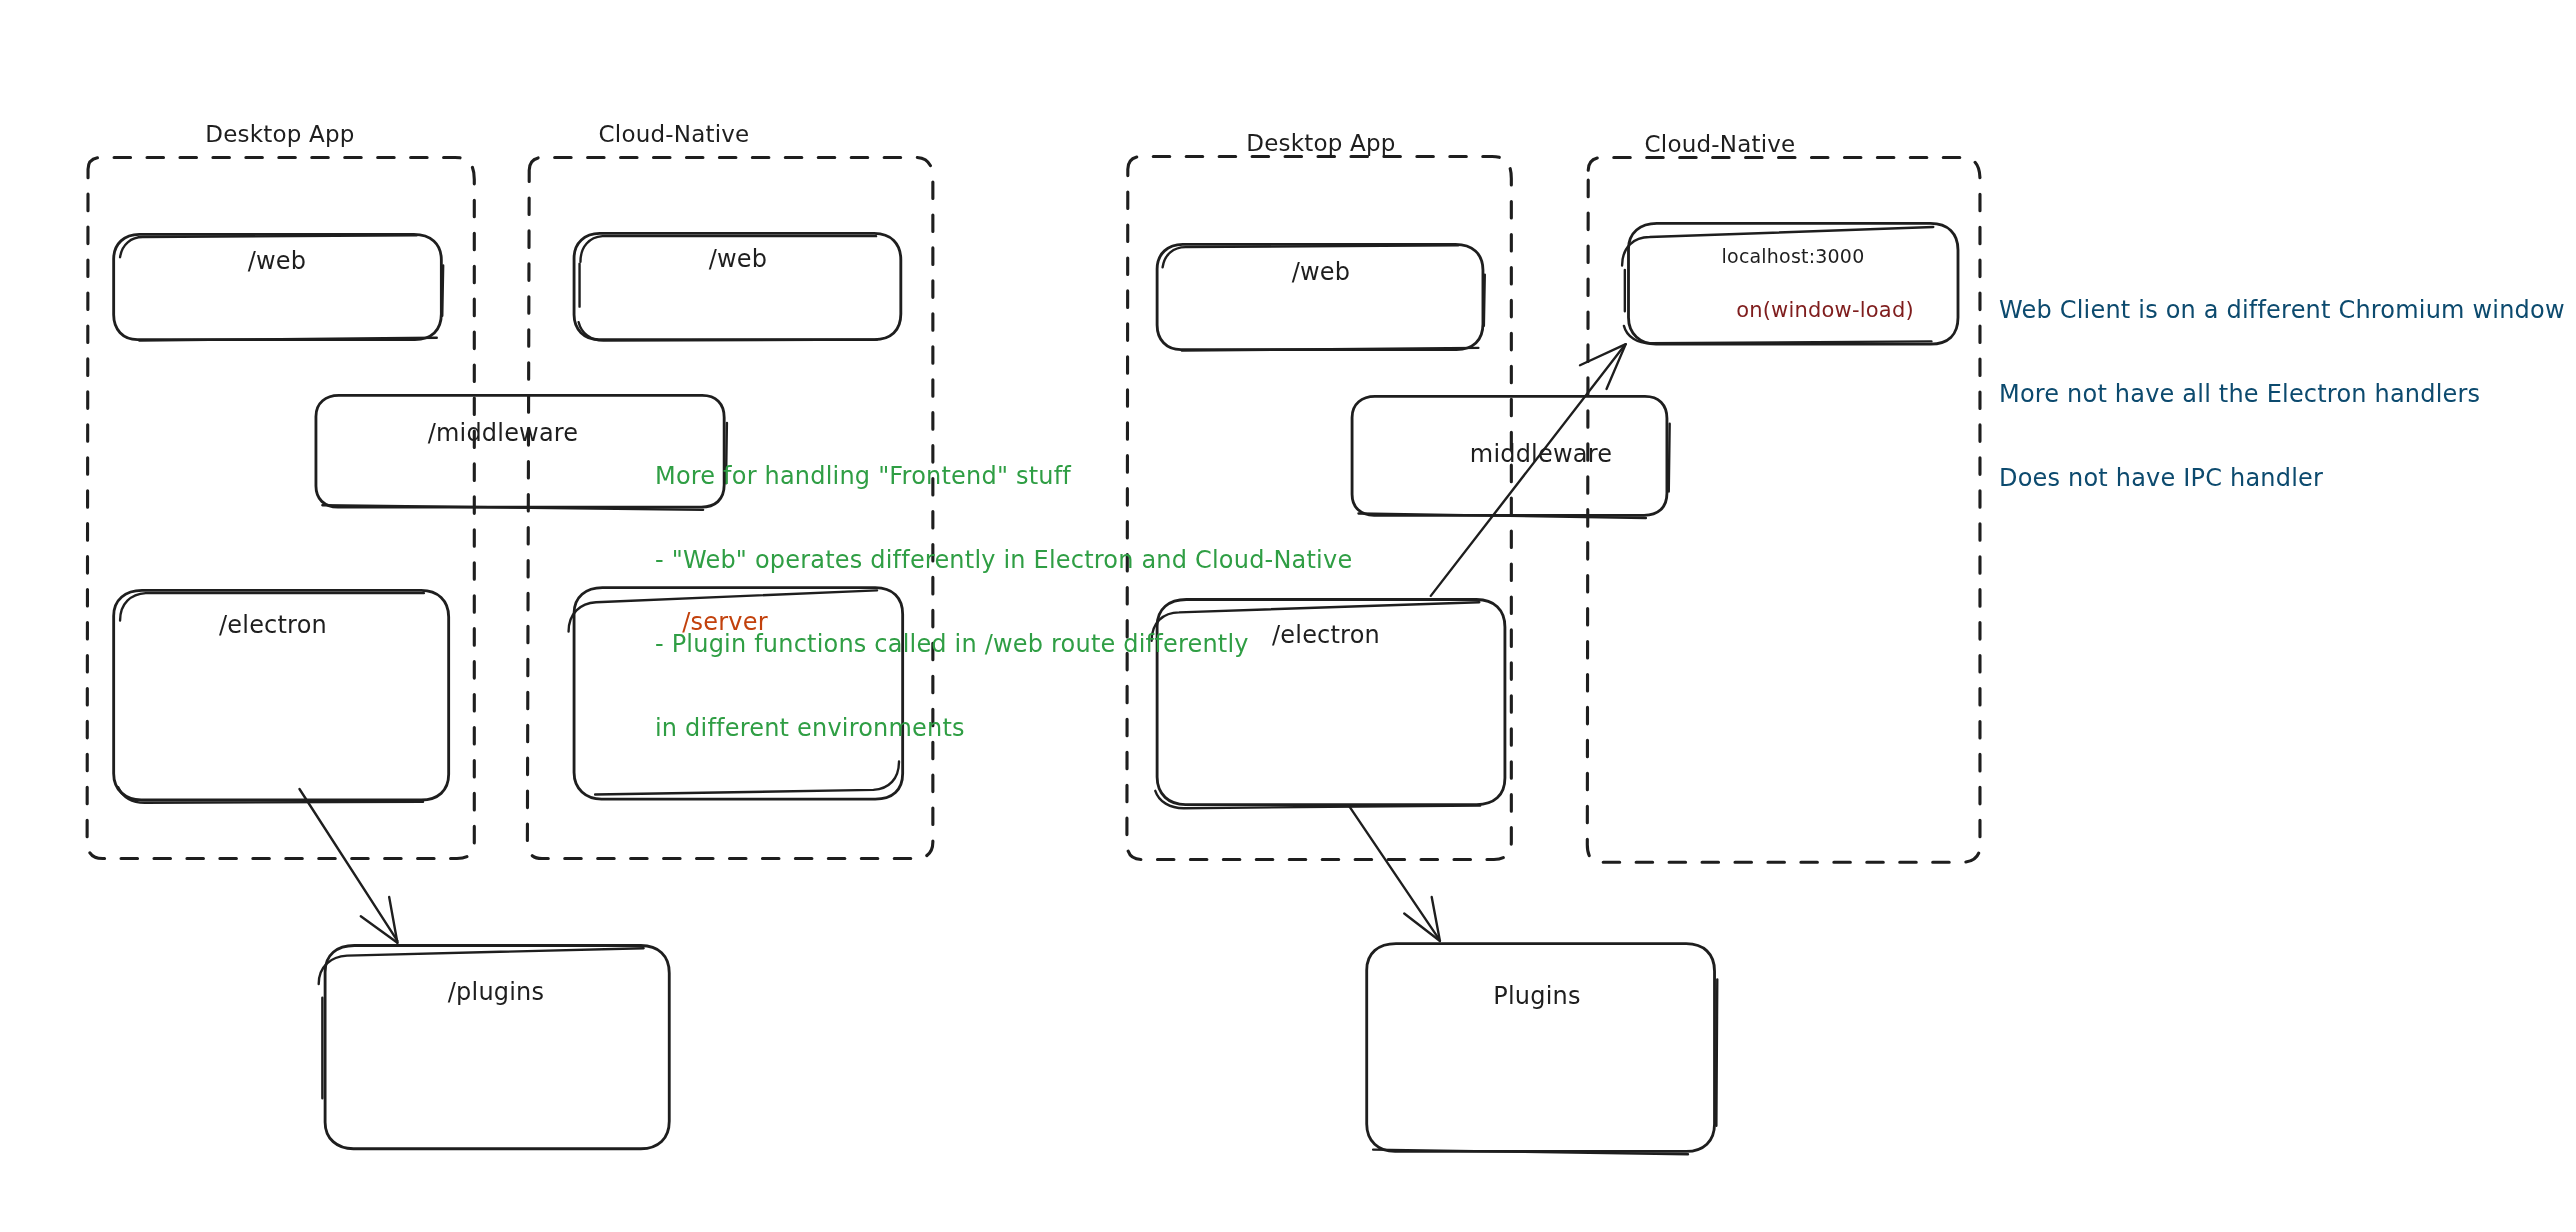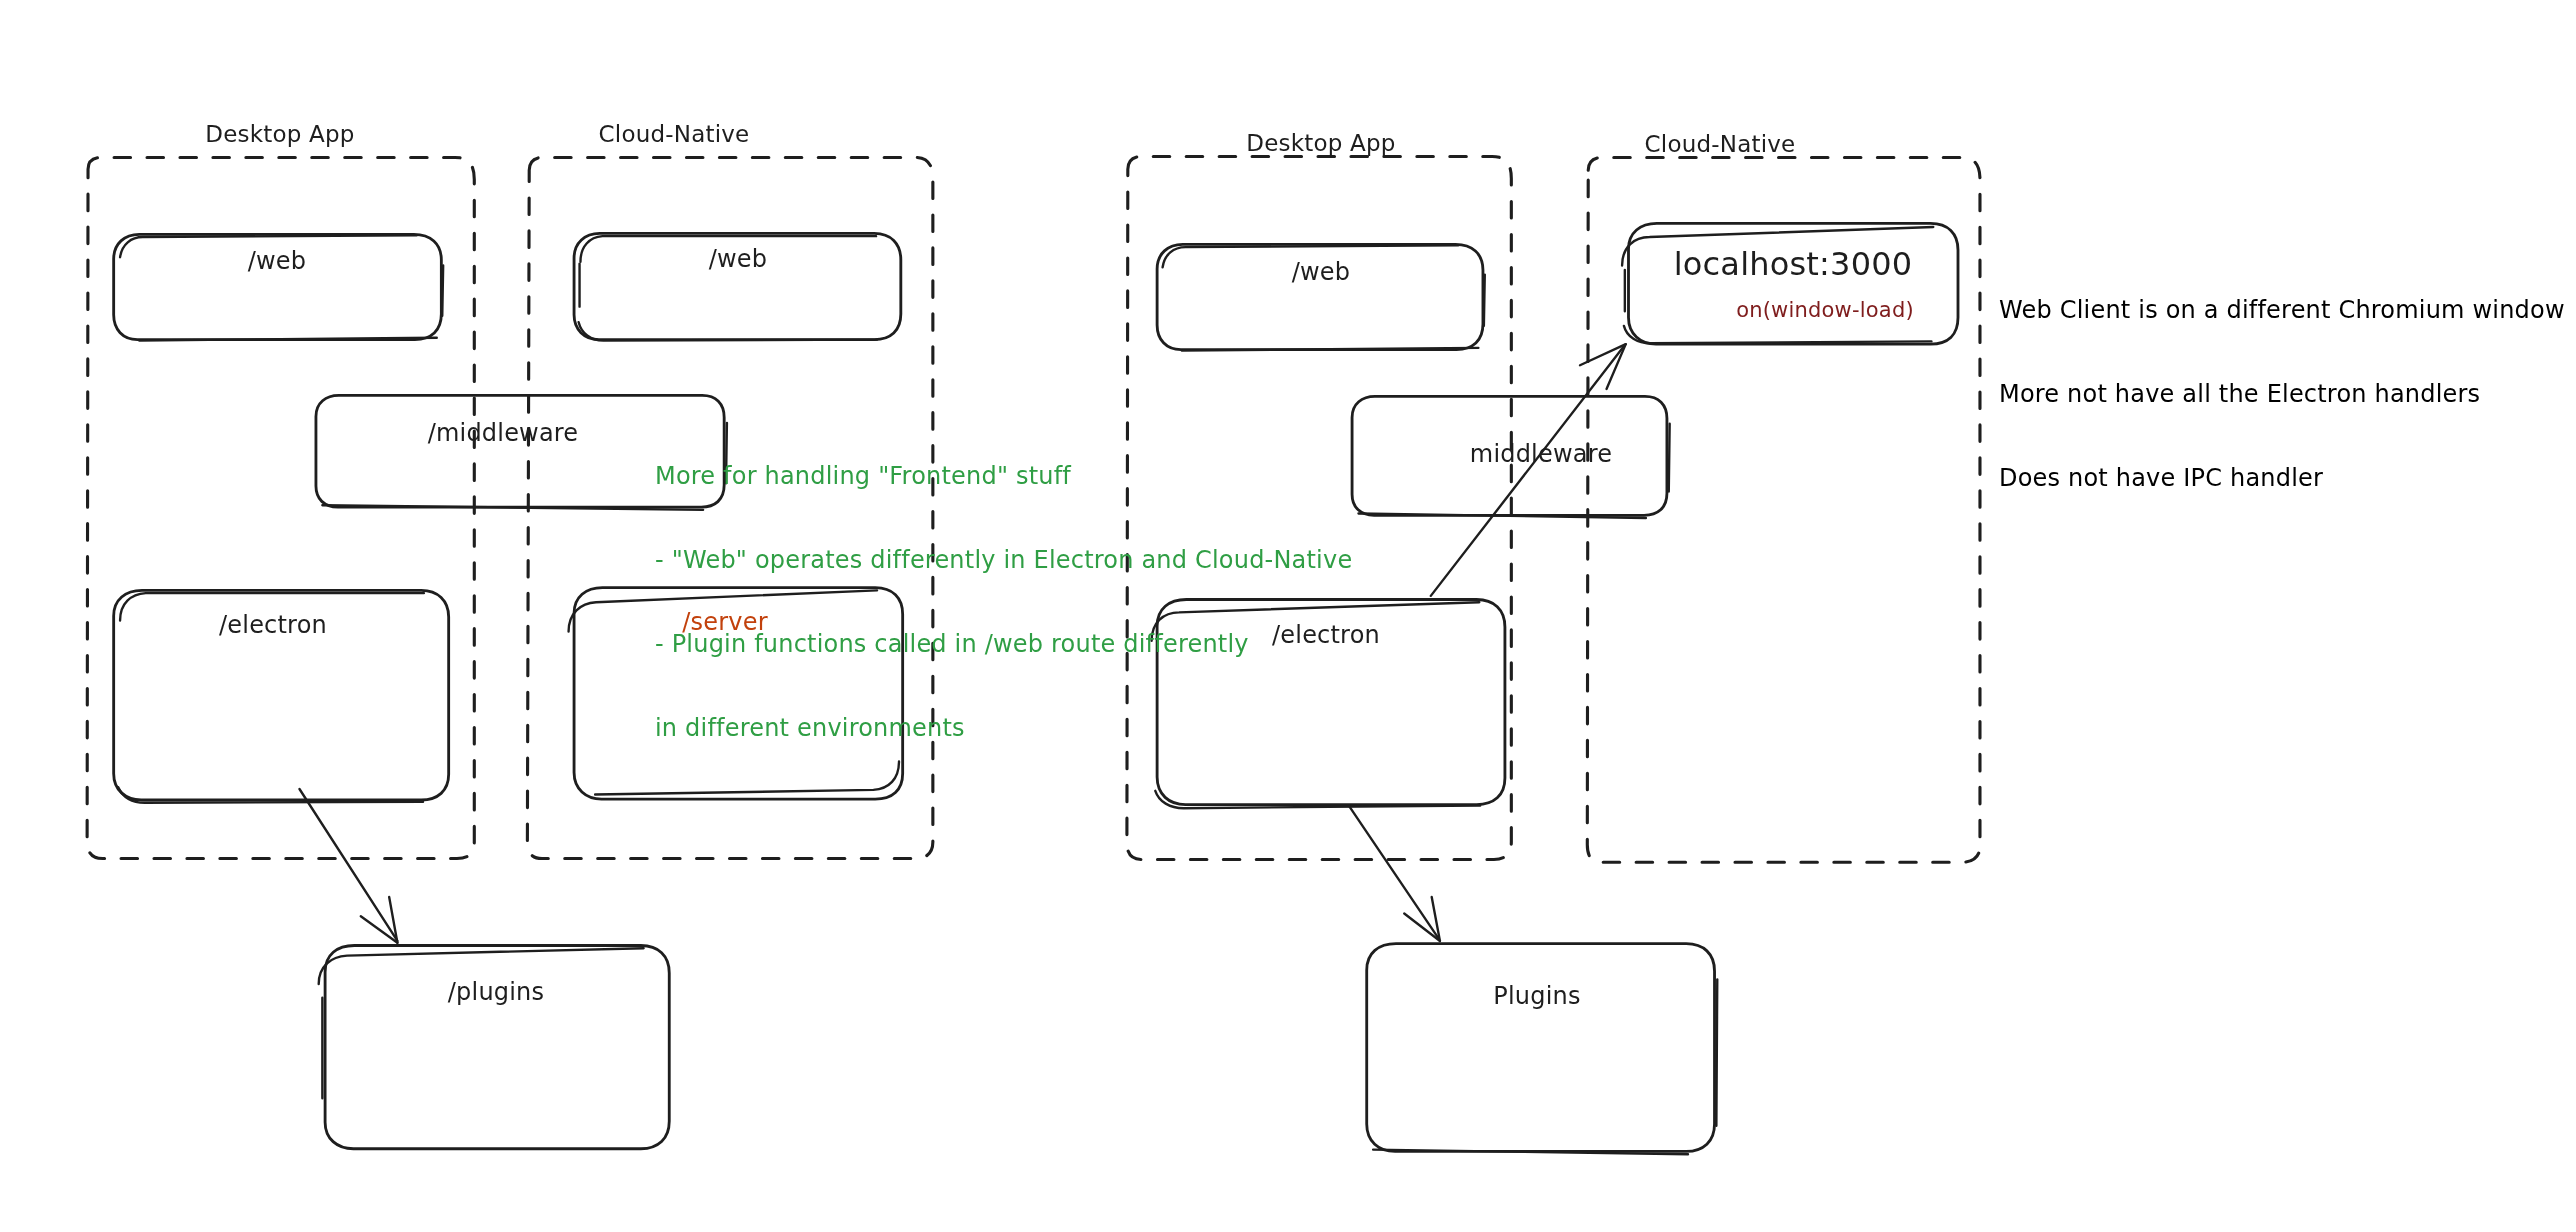"localhost:3000" .box-label.big { font-size: 32px -> 19px }
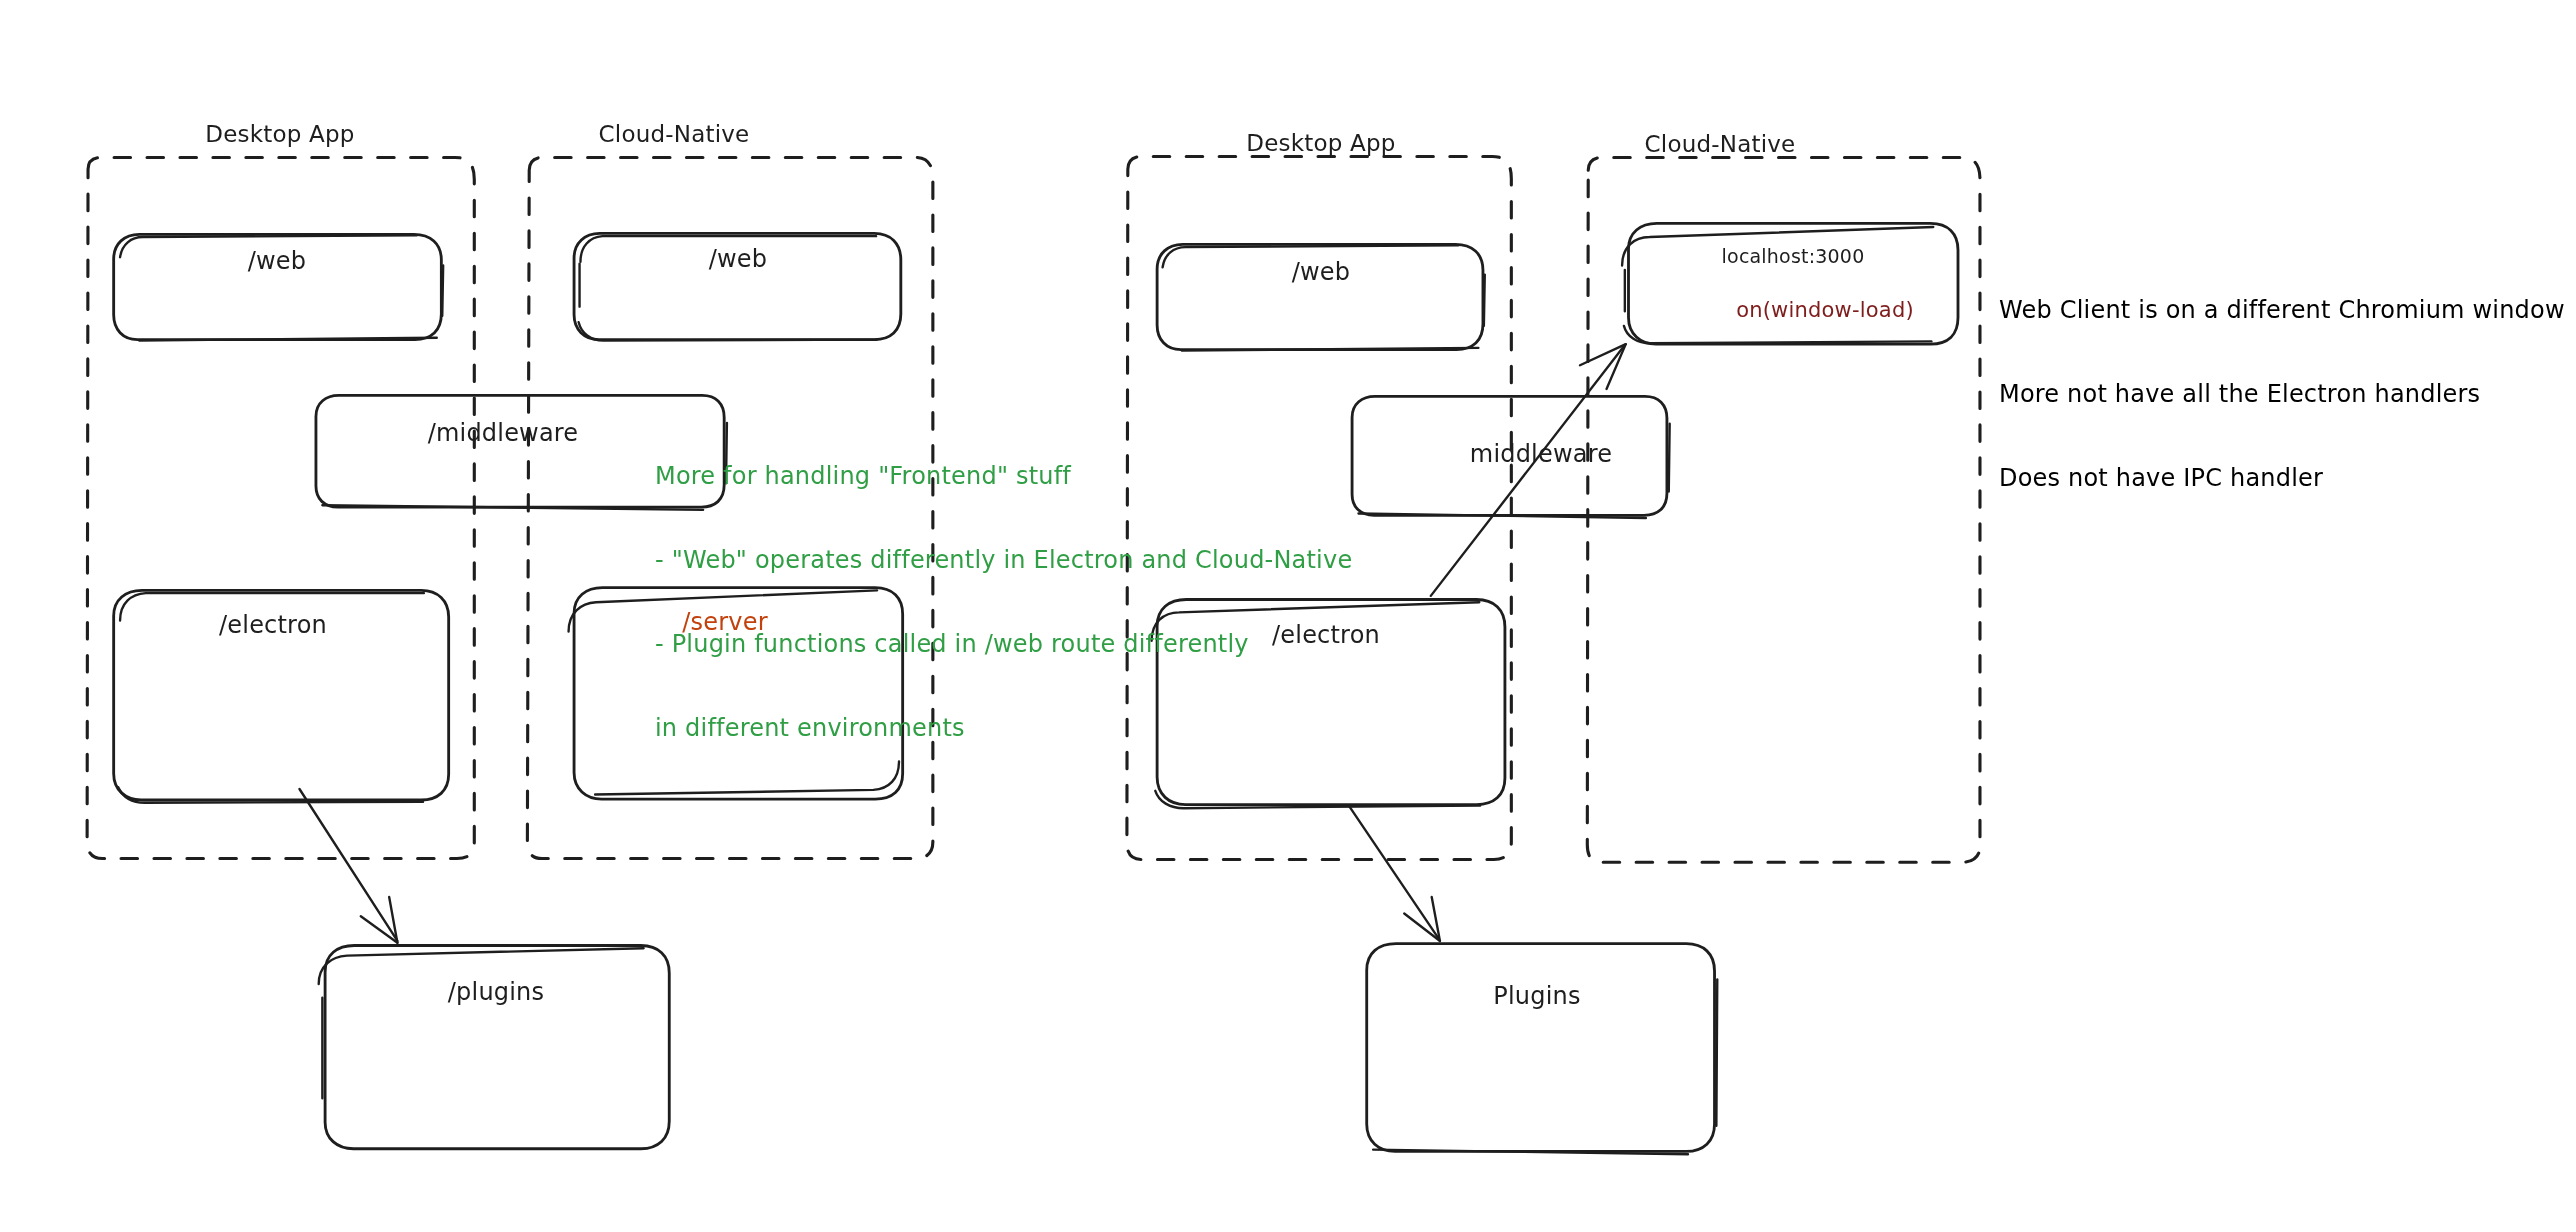"Web Client is on a" .note.red { color: #000000 -> #0c4a6e }
